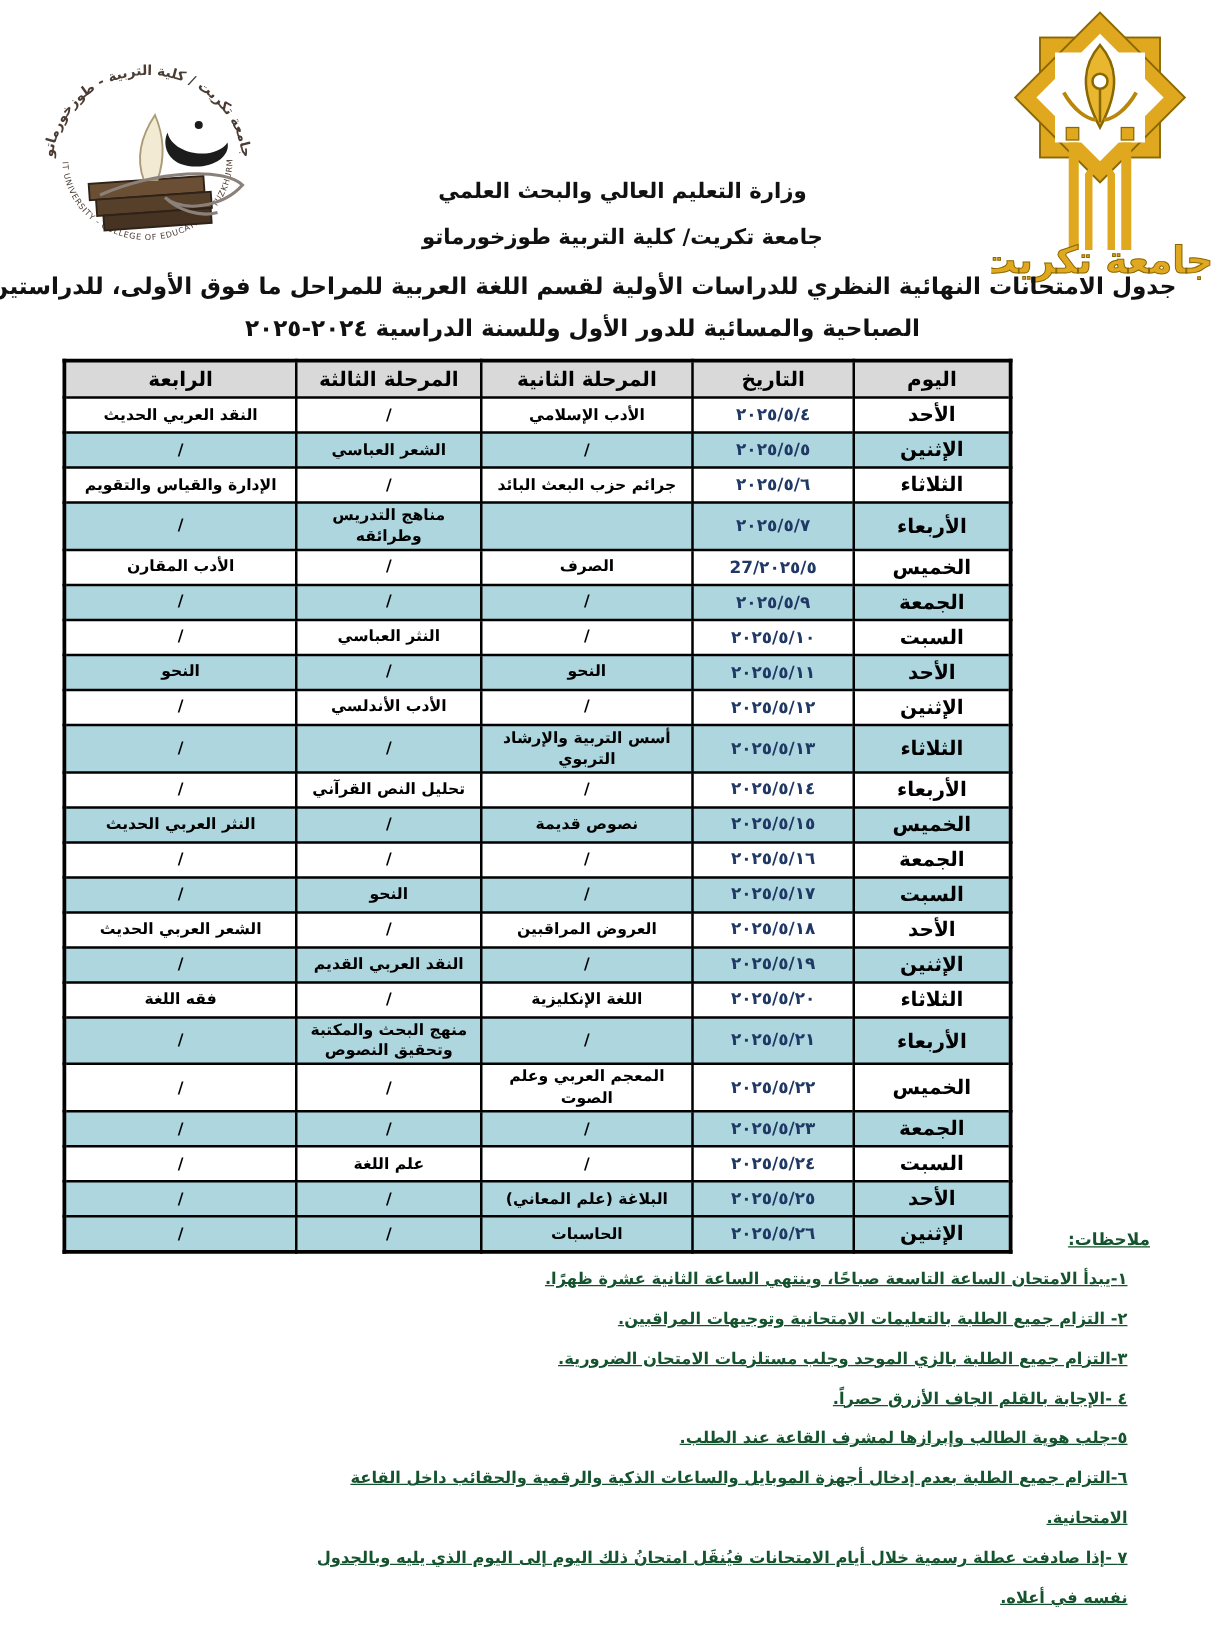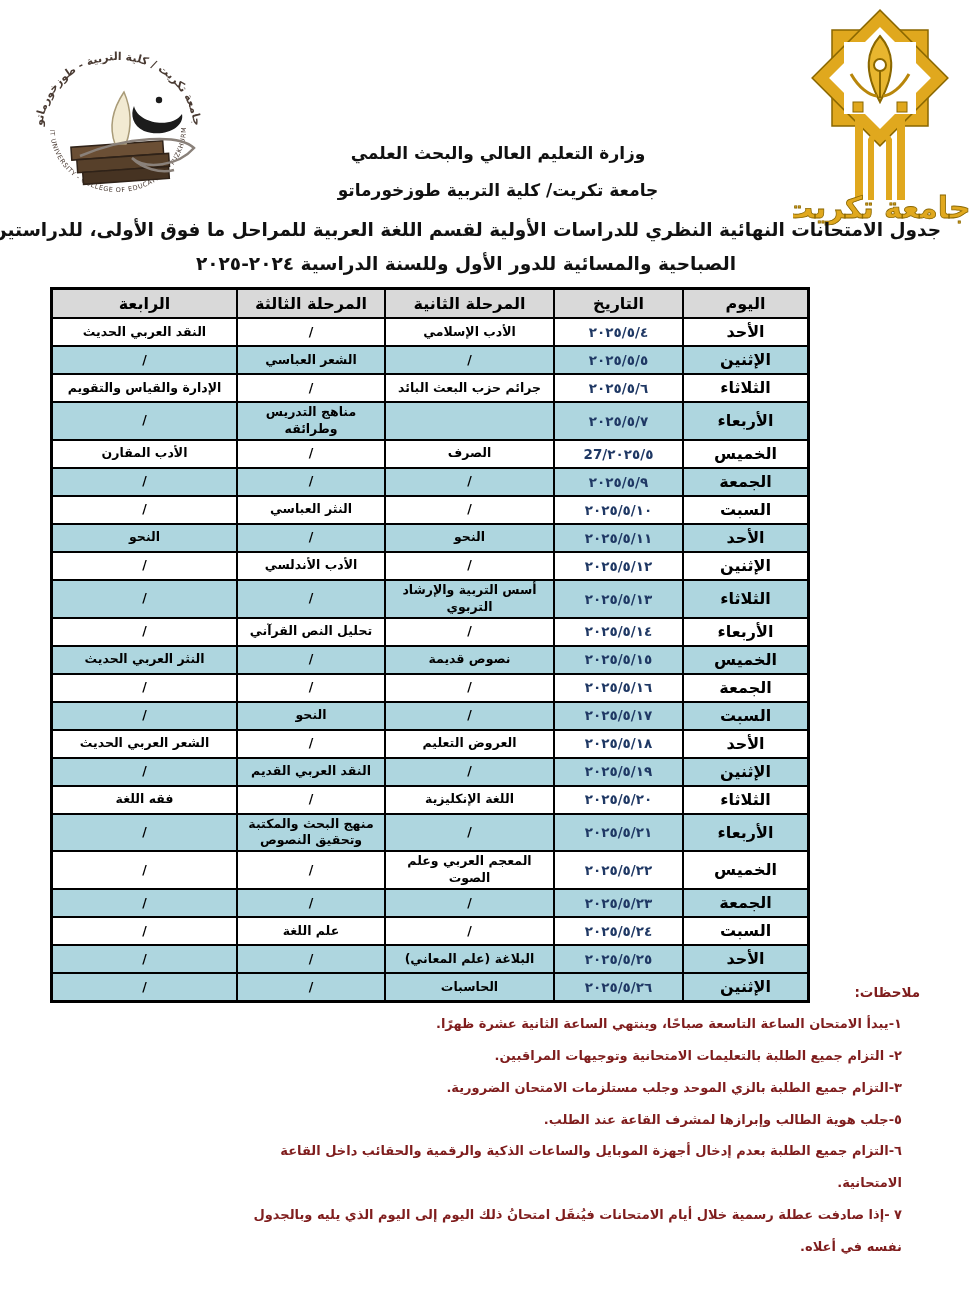"العروض التعليم" td { text: التعليم -> المراقبين }
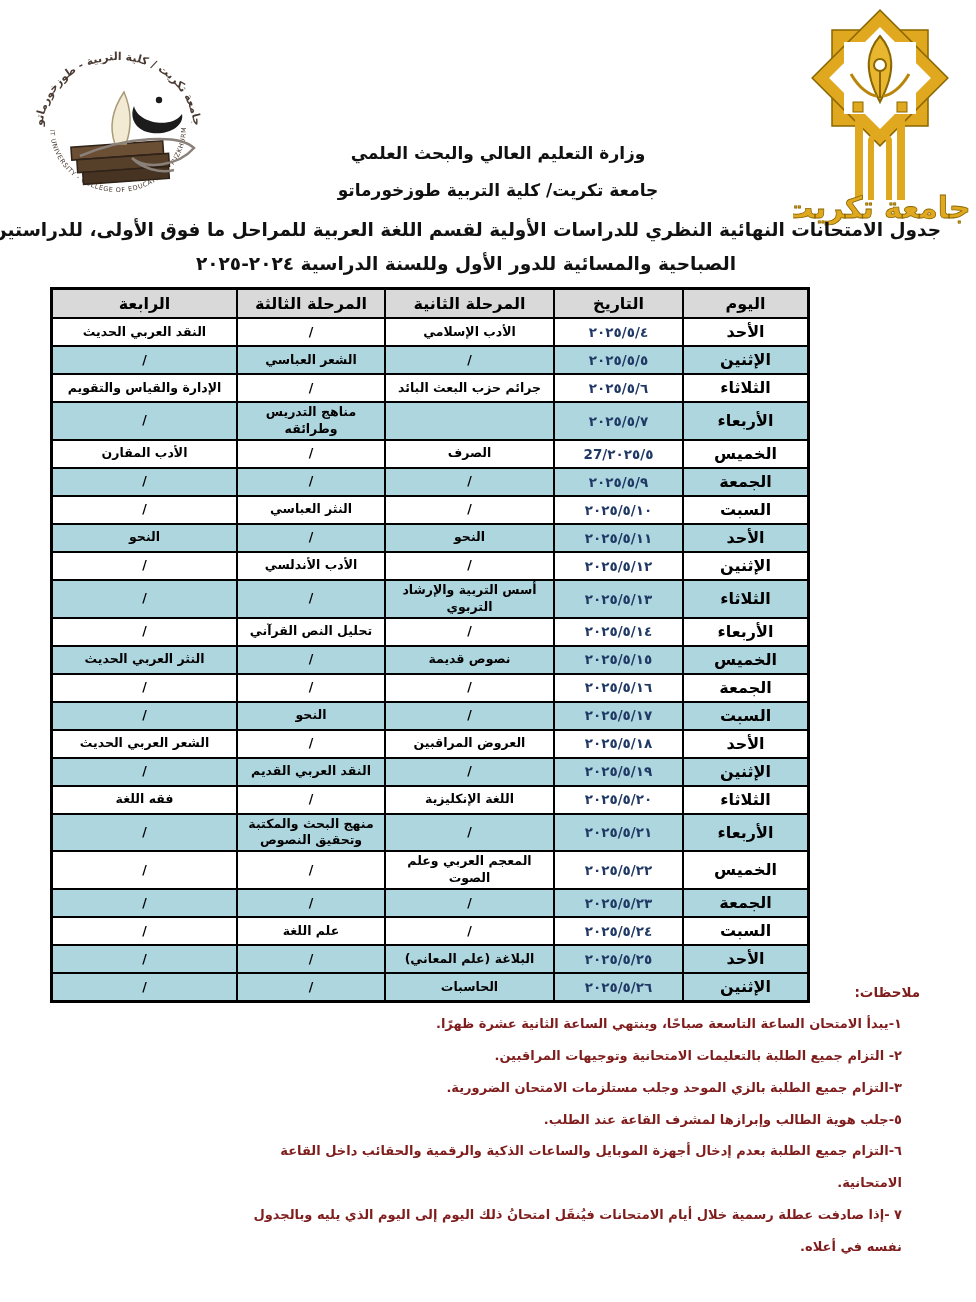"ملاحظات:" .notes { color: #7f1d1d -> #14532d; text-decoration: none -> underline }
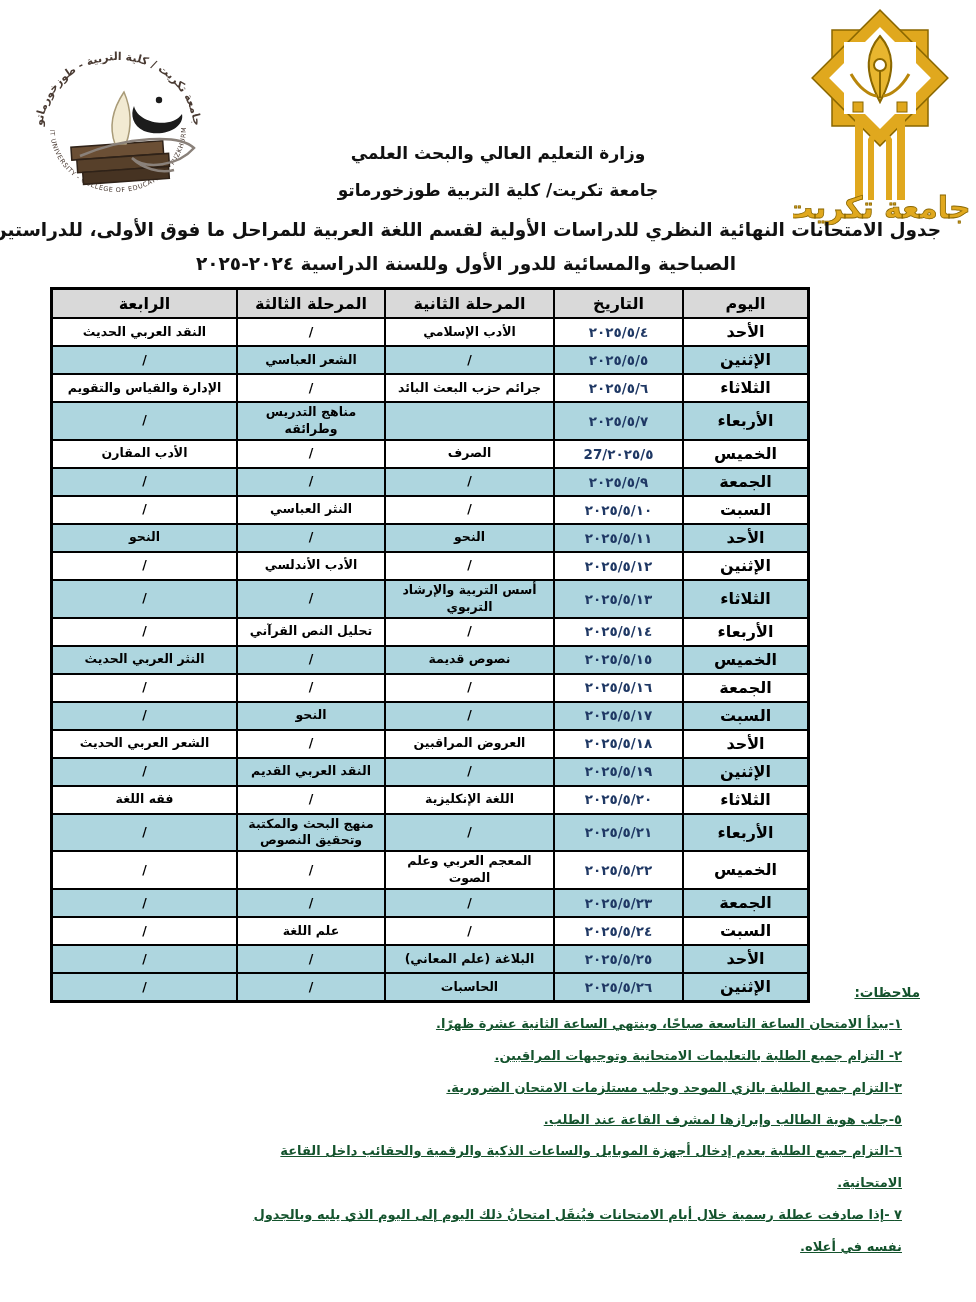"٤ -الإجابة بالقلم الجاف الأزرق" div.note-item { html: none -> <div>٤ -الإجابة بالقلم الجاف الأزرق حصراً.</div> }
